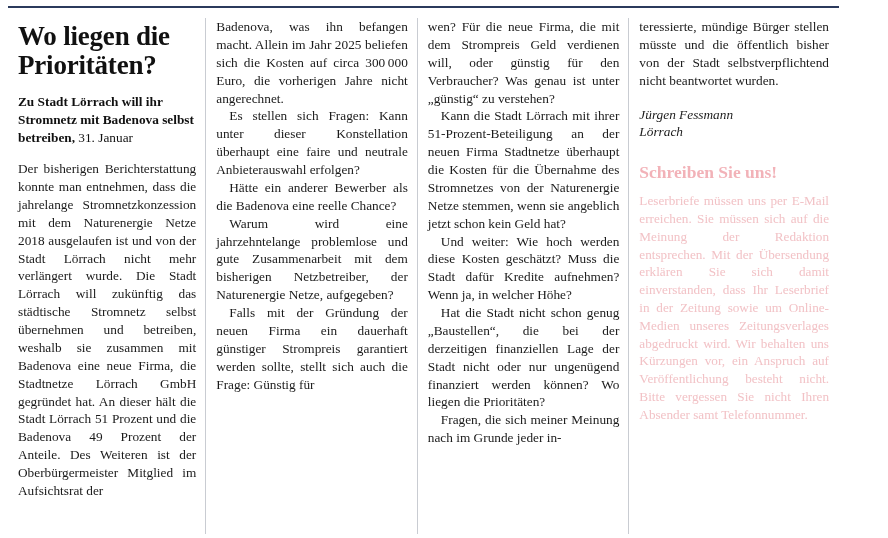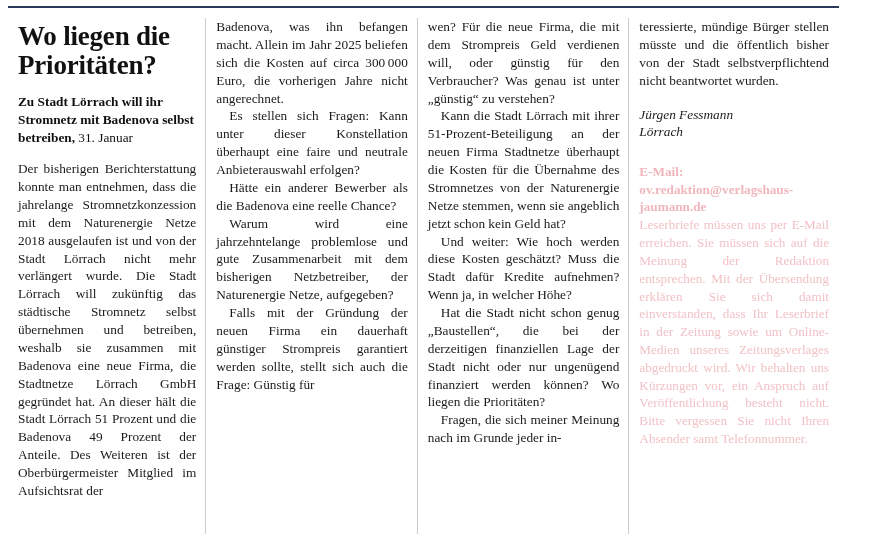"Schreiben Sie uns!" h2 { html: none -> <h2>Schreiben Sie uns!</h2> }
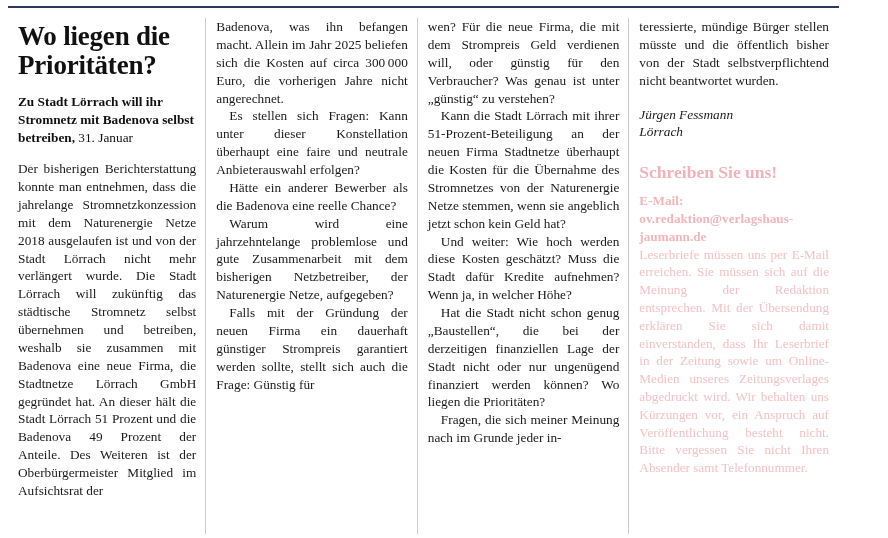"E-Mail:" p.mail { html: <p>E-Mail: ov.redaktion@verlagshaus-jaumann.de</p> -> none }
